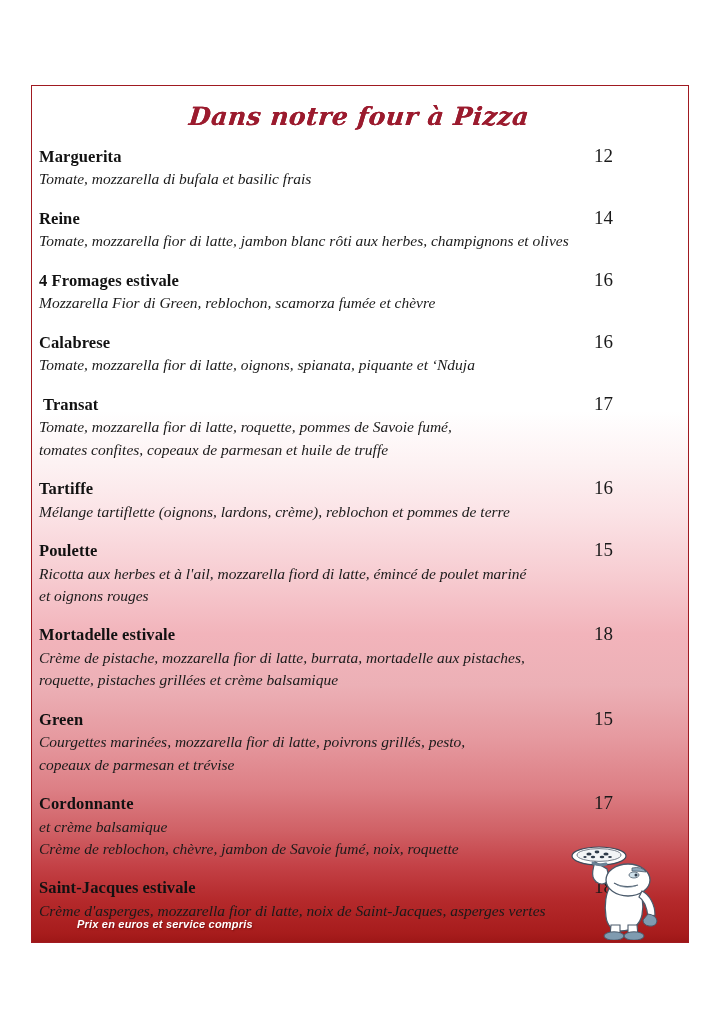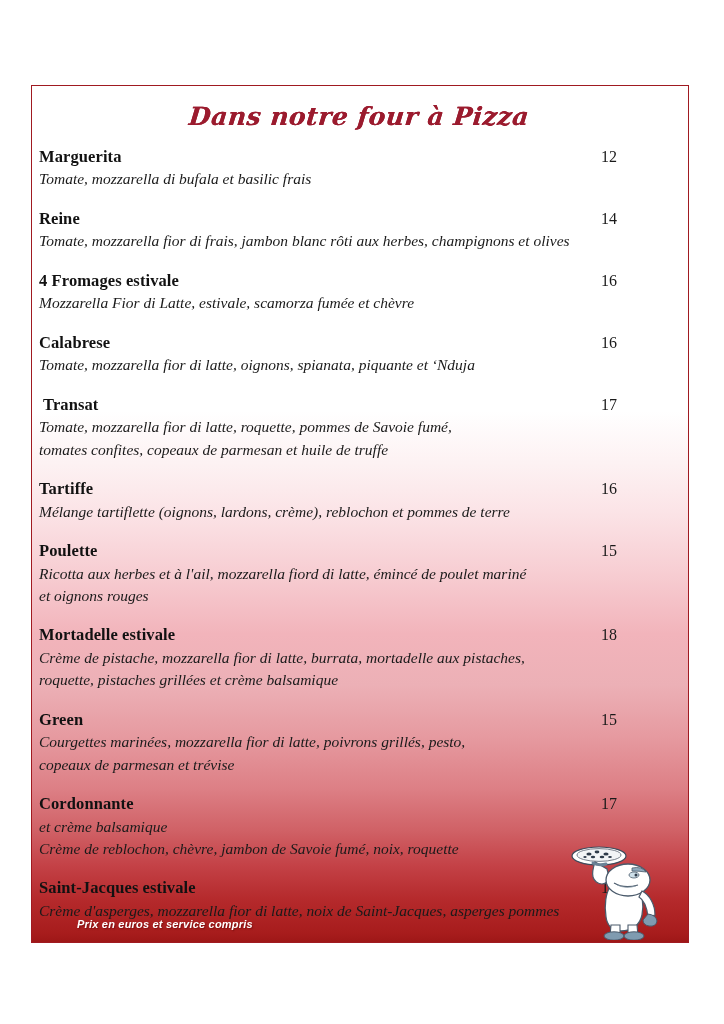"12" .item-price { font-size: 16px -> 19px; text-align: center -> left }
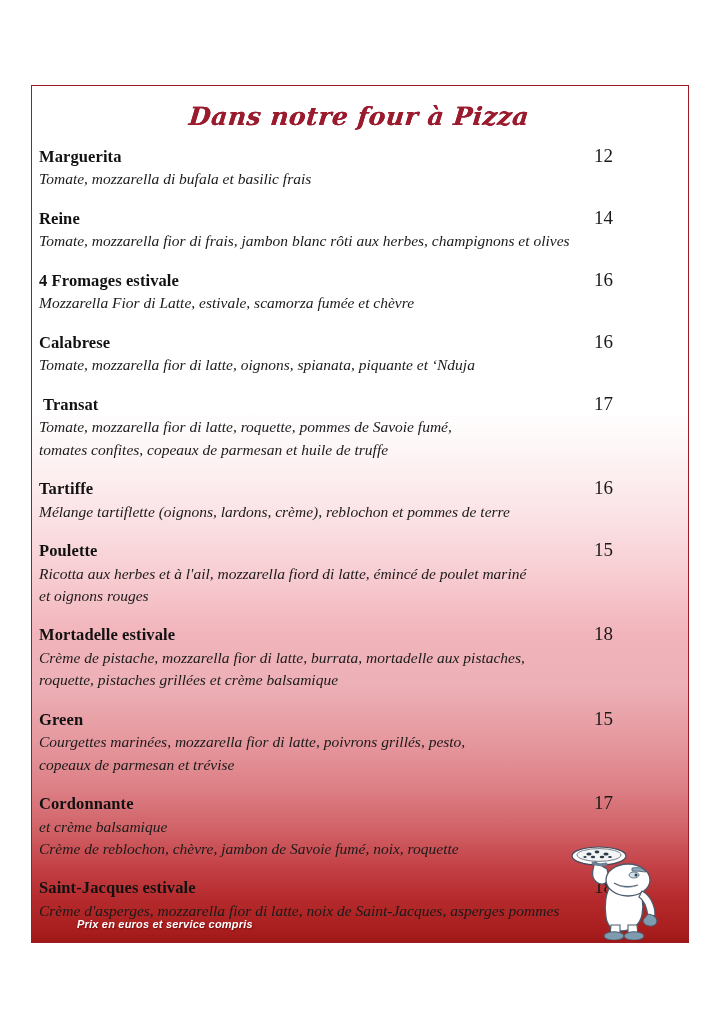"Tomate, mozzarella fior di frais," div.item-desc { text: frais -> latte }
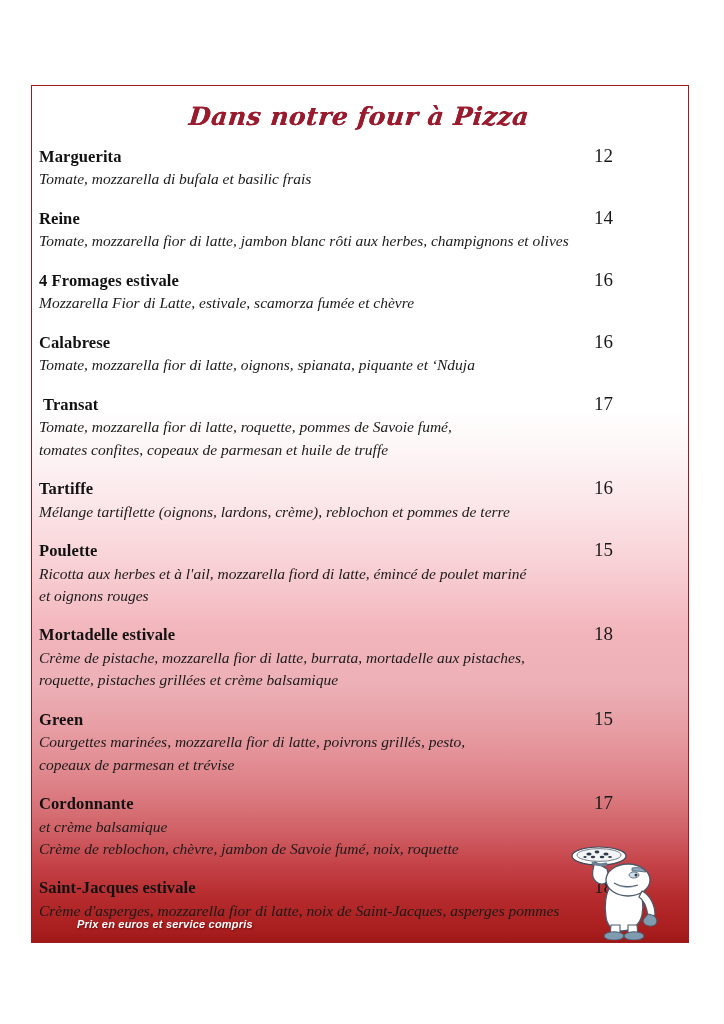"Mozzarella Fior di Latte, estivale," div.item-desc { text: Latte, estivale -> Green, reblochon }
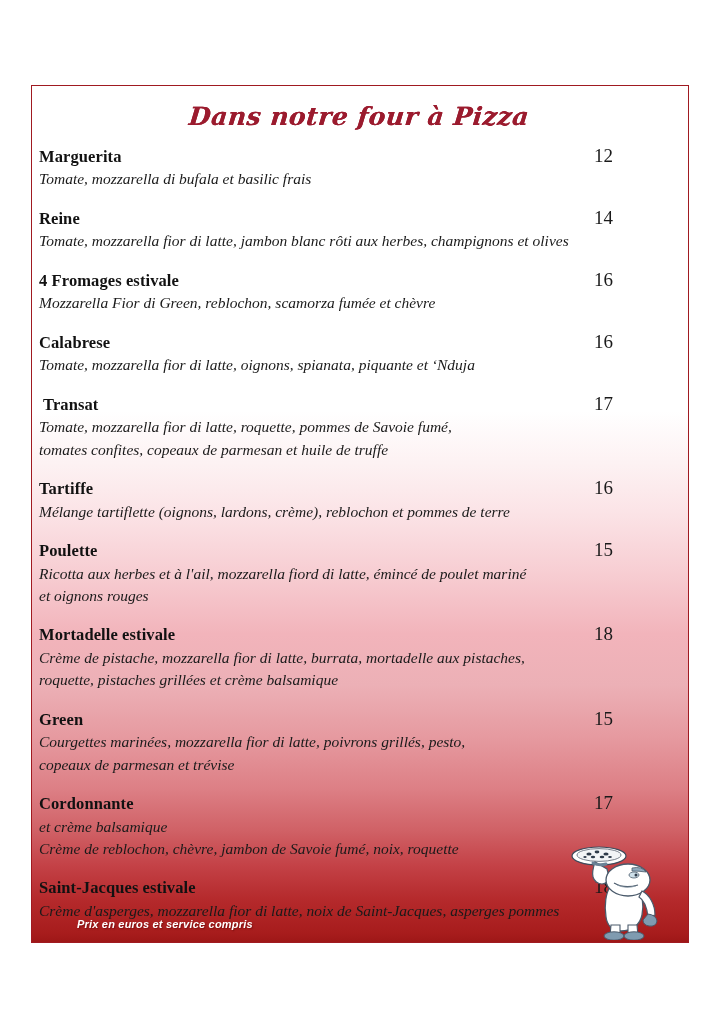"Crème d'asperges, mozzarella fior di" div.item-desc { text: pommes -> vertes }
